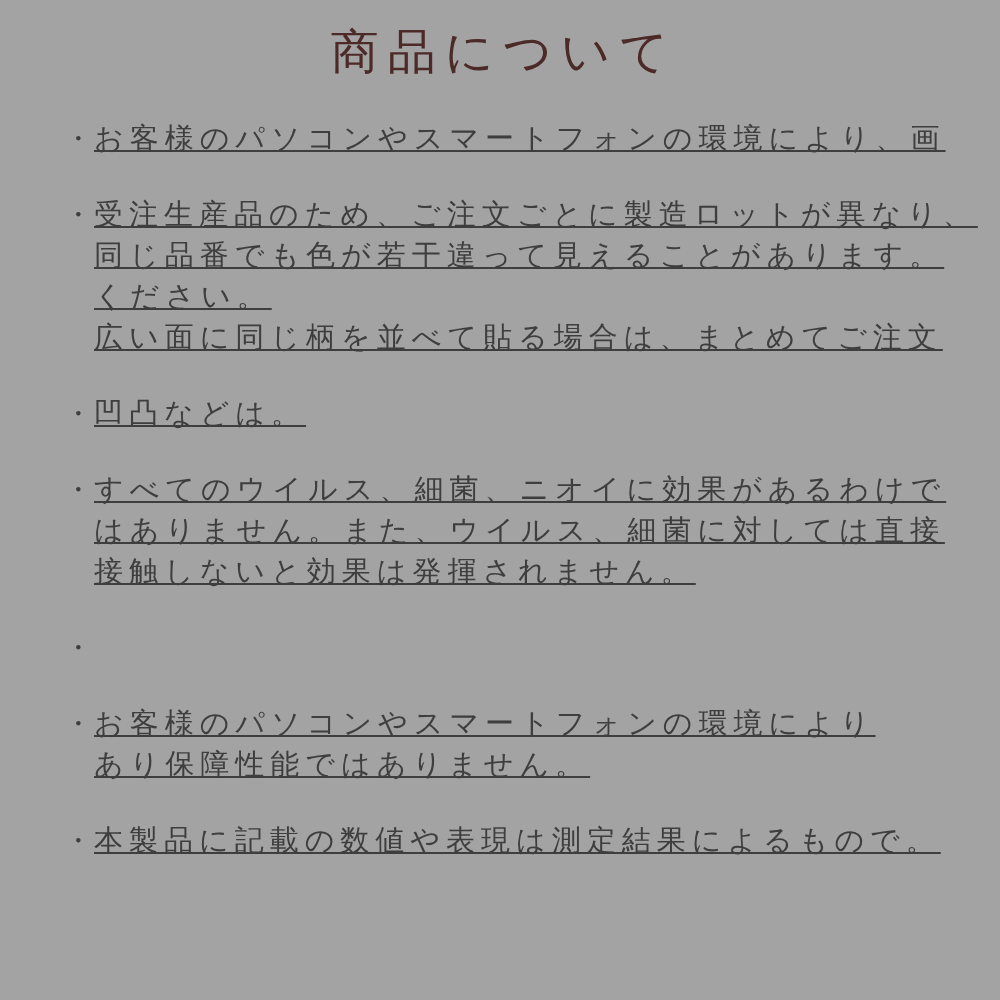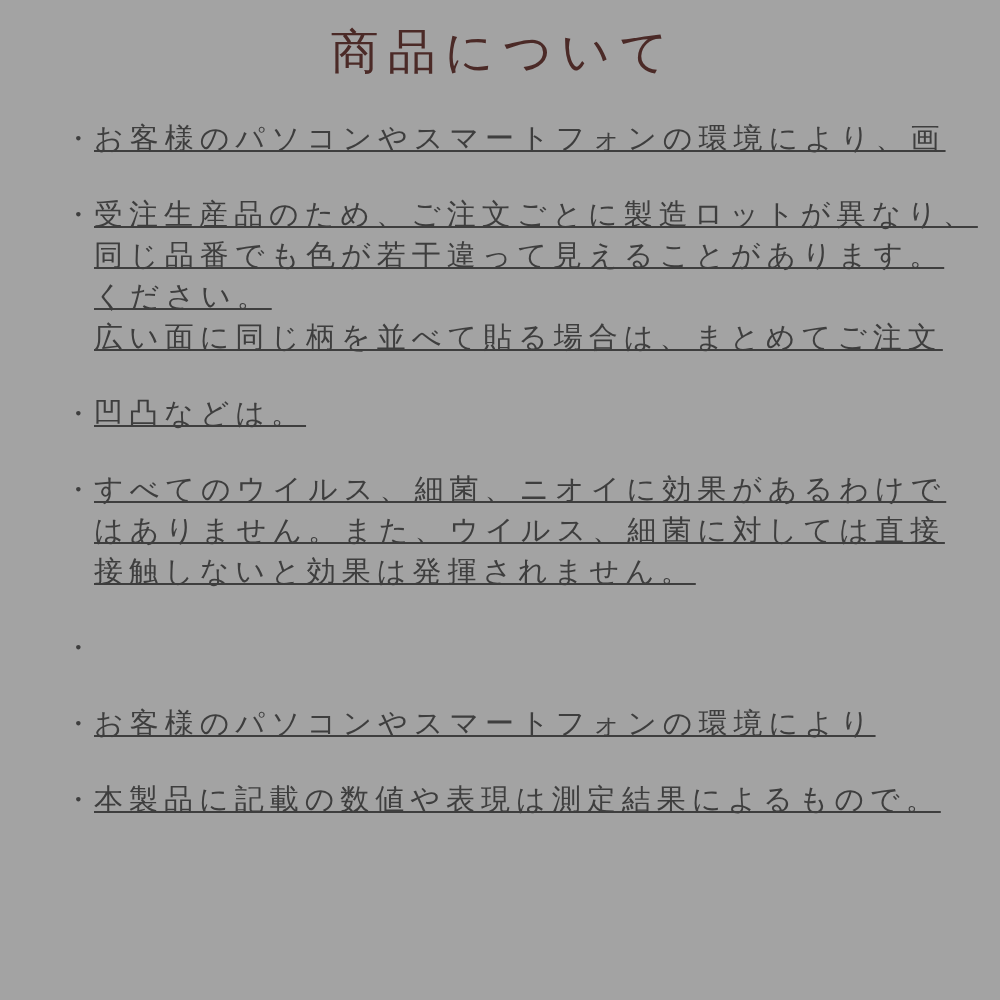"あり保障性能ではありません。" div.line { html: none -> <div>あり保障性能ではありません。</div> }
